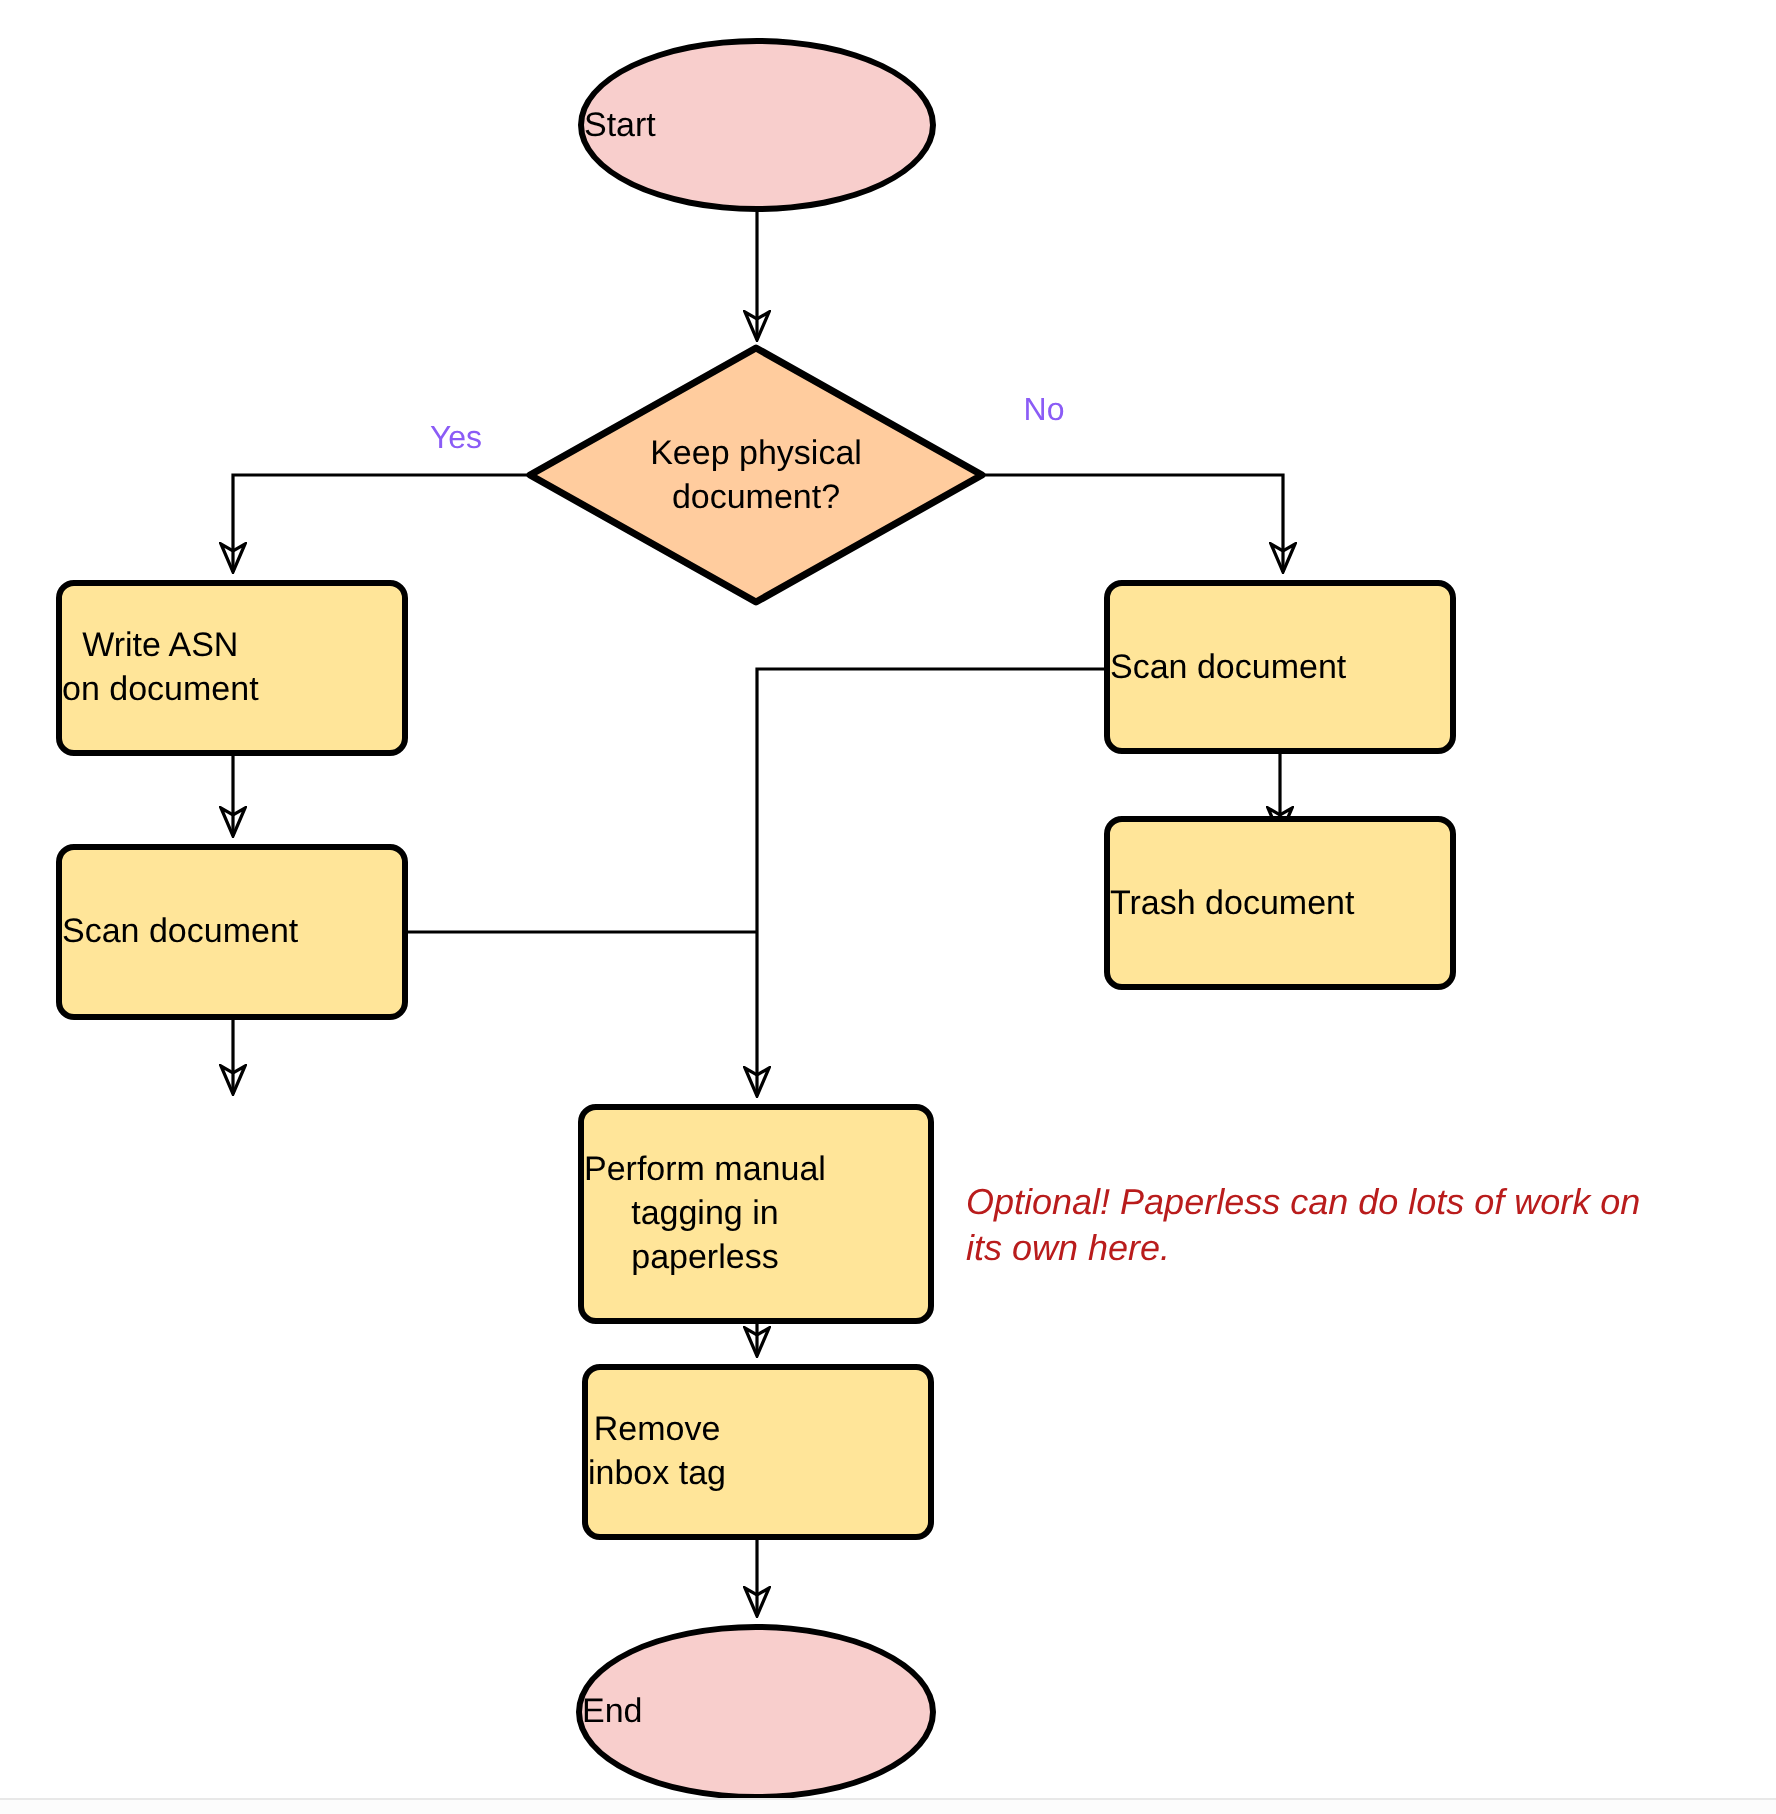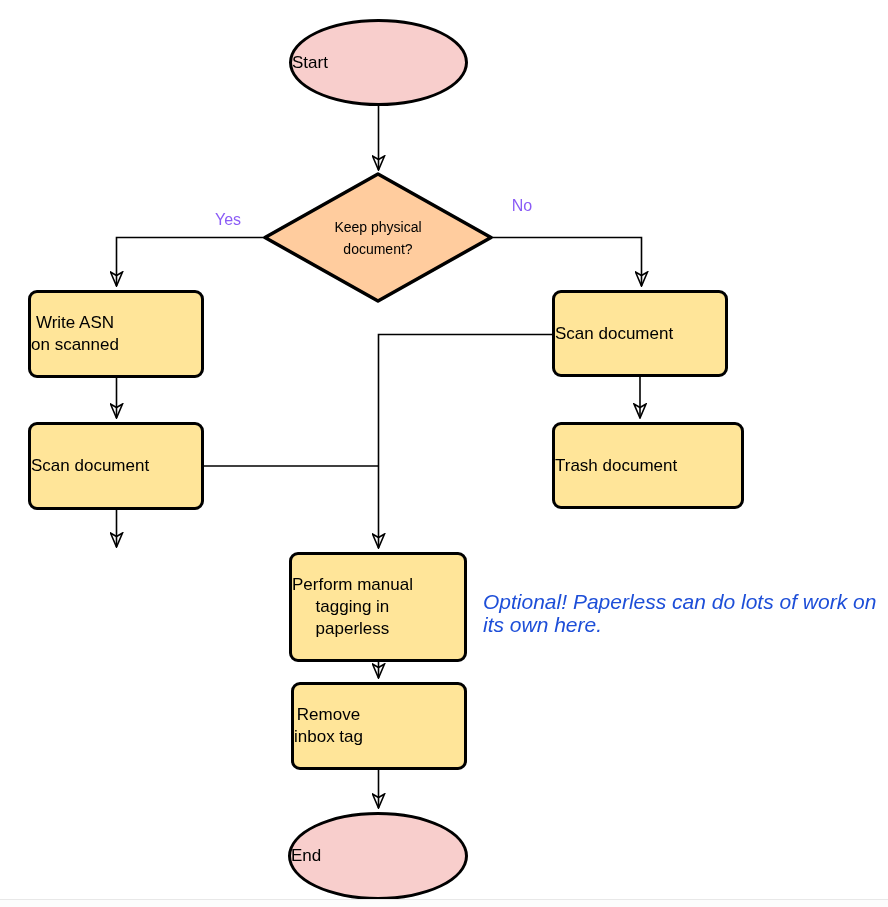"Keep physical" .decision-label { font-size: 14px -> 17px }
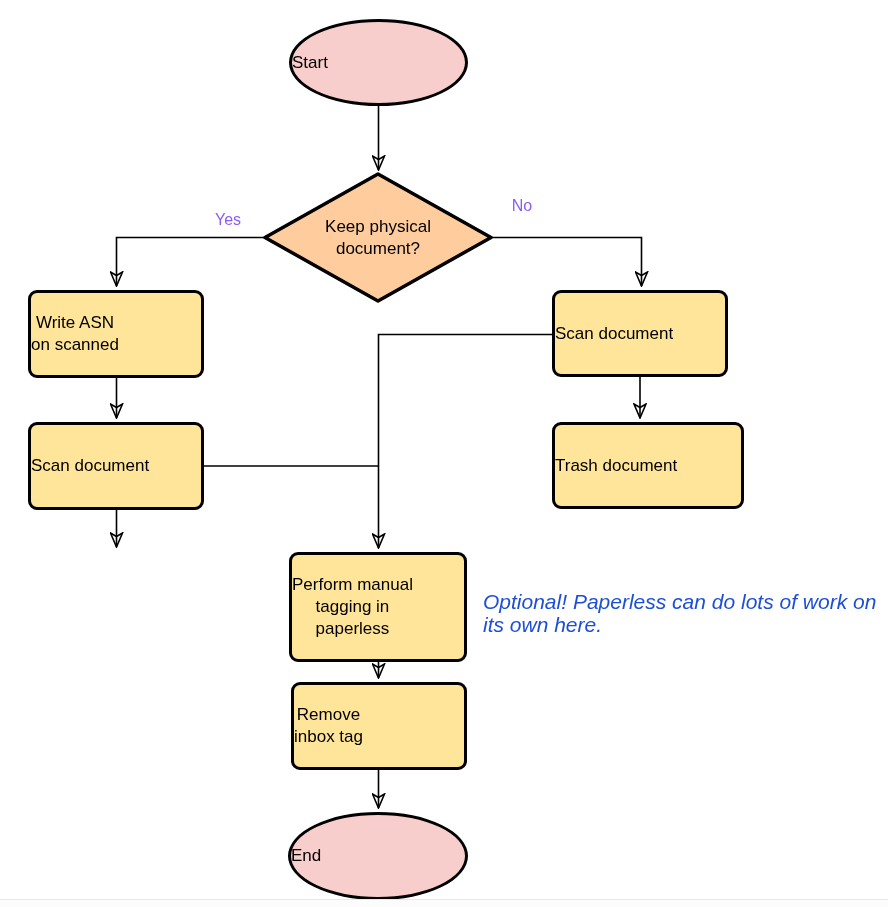"Write ASN" span { text: scanned -> document }
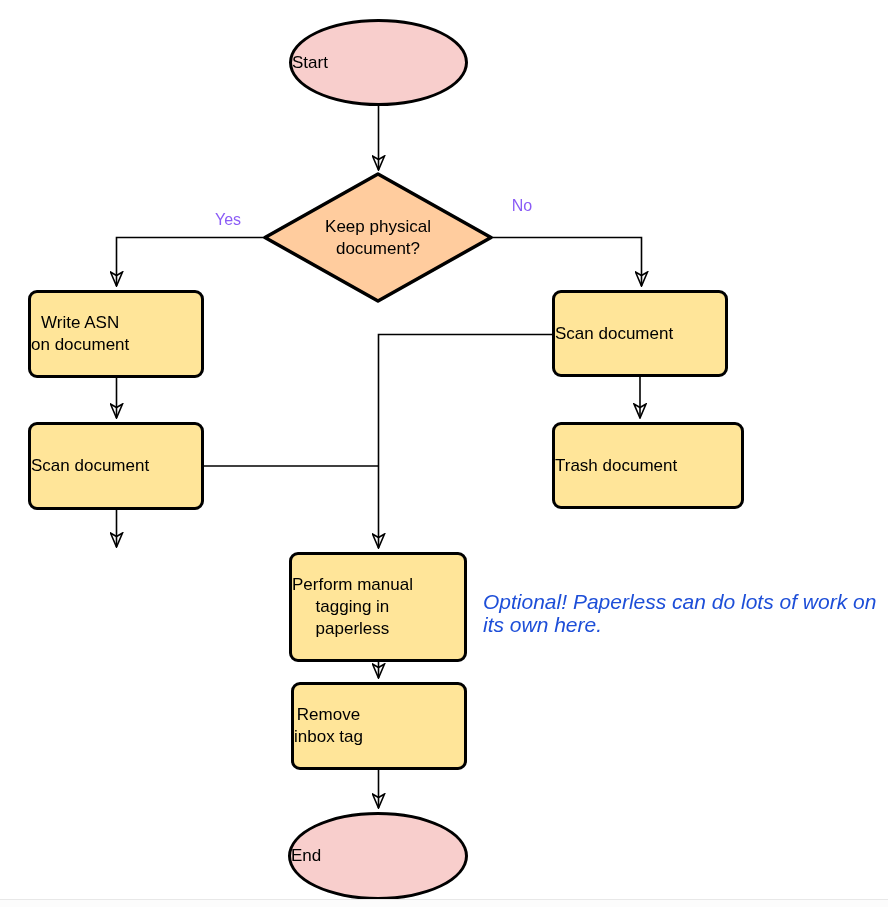"Trash document" div.node { top: 422px -> 408px; width: 192px -> 176px }
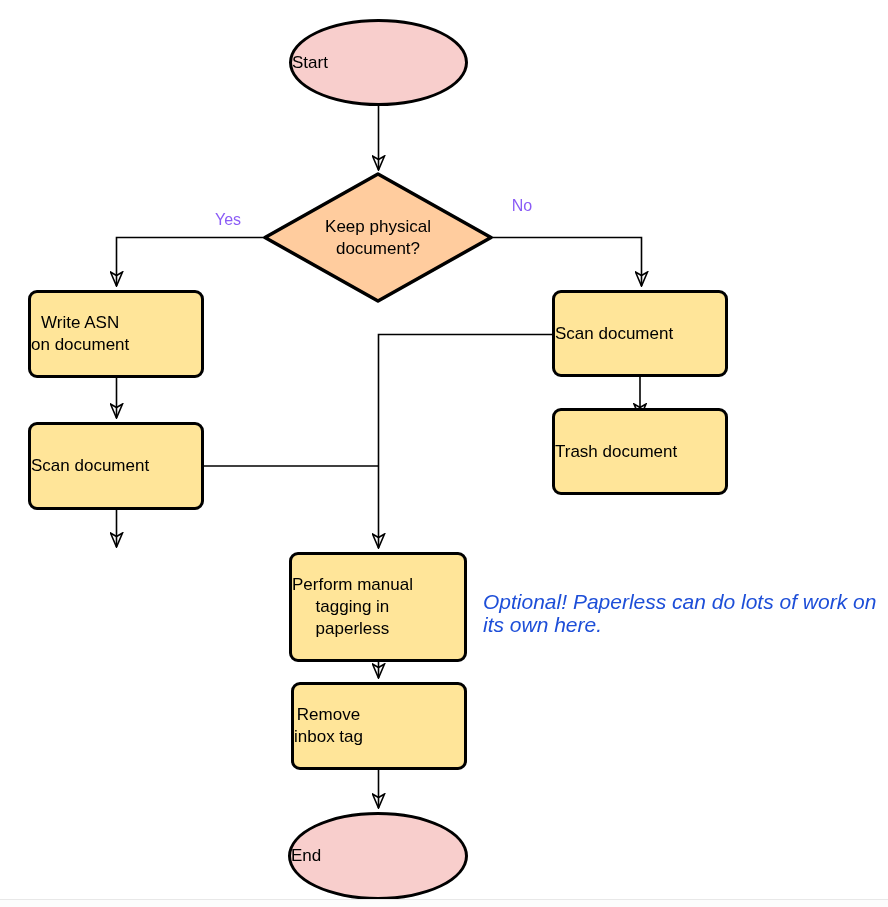"Optional! Paperless can do lots" .note { color: #1d4ed8 -> #b91c1c; font-size: 21px -> 18px }
